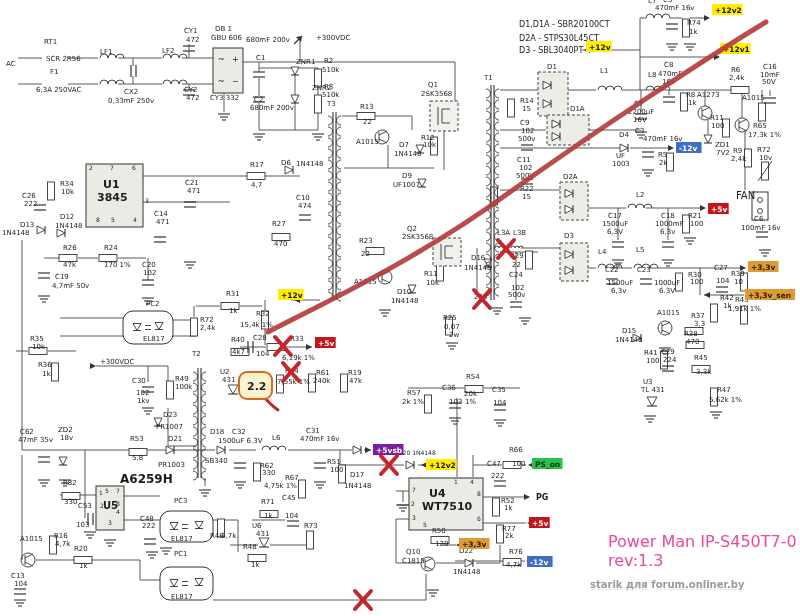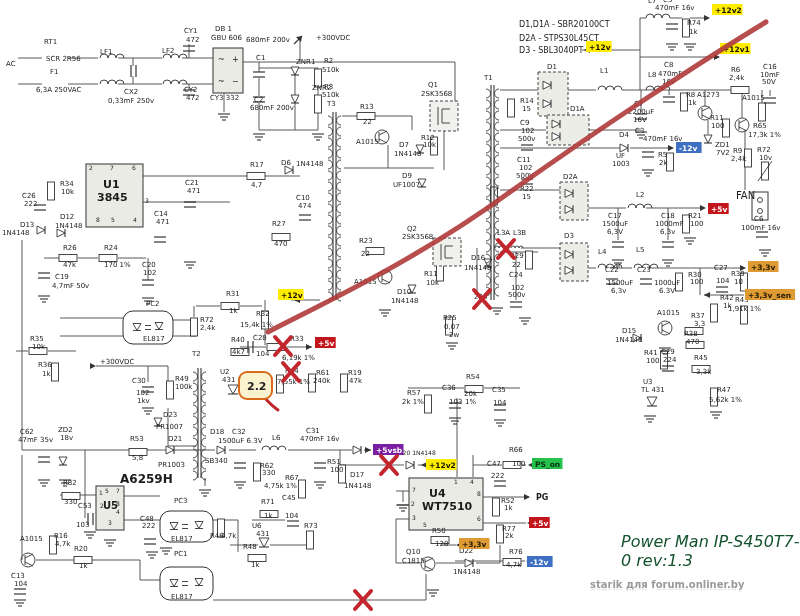"Power Man IP-S450T7-0 rev:1.3" .title { color: #14532d -> #ec4899; font-style: italic -> none; left: 621px -> 608px }
